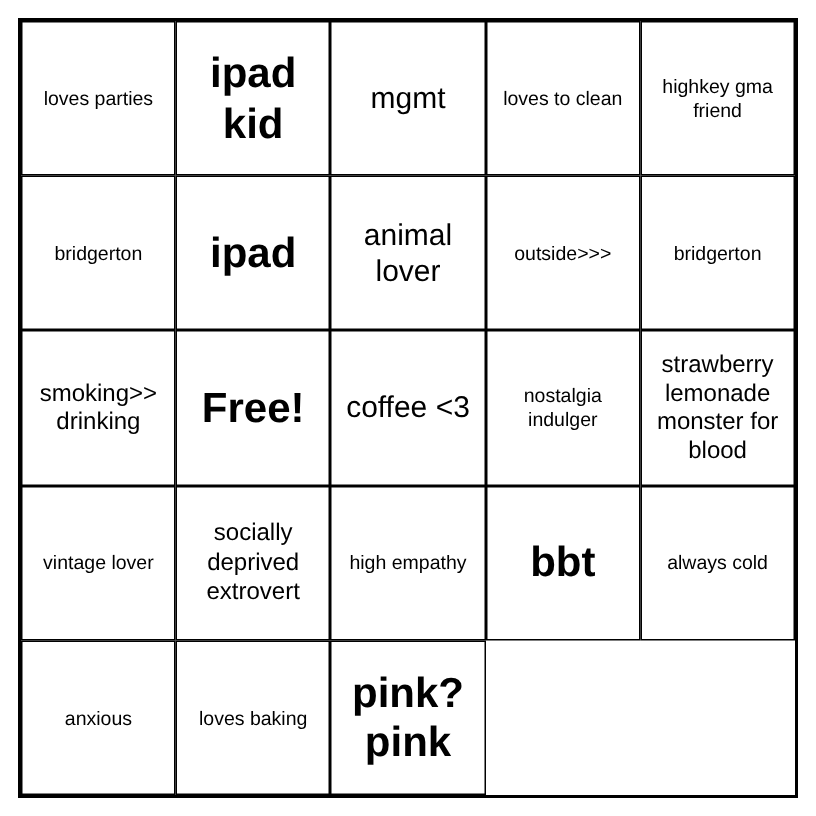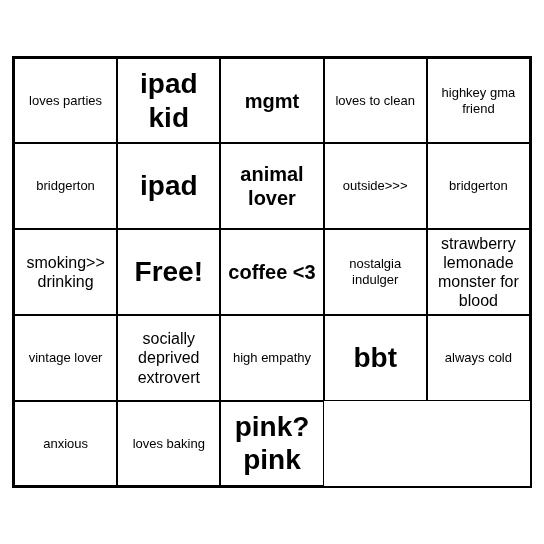"loves parties" .bingo-board { height: 432px -> 520px }
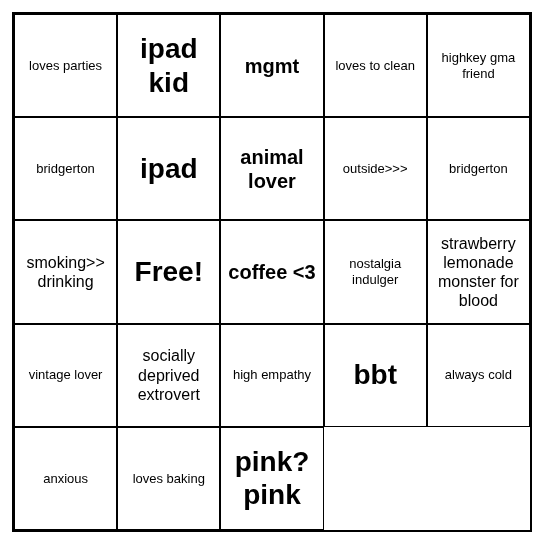"mgmt" .size-medium { font-weight: bold -> normal }
